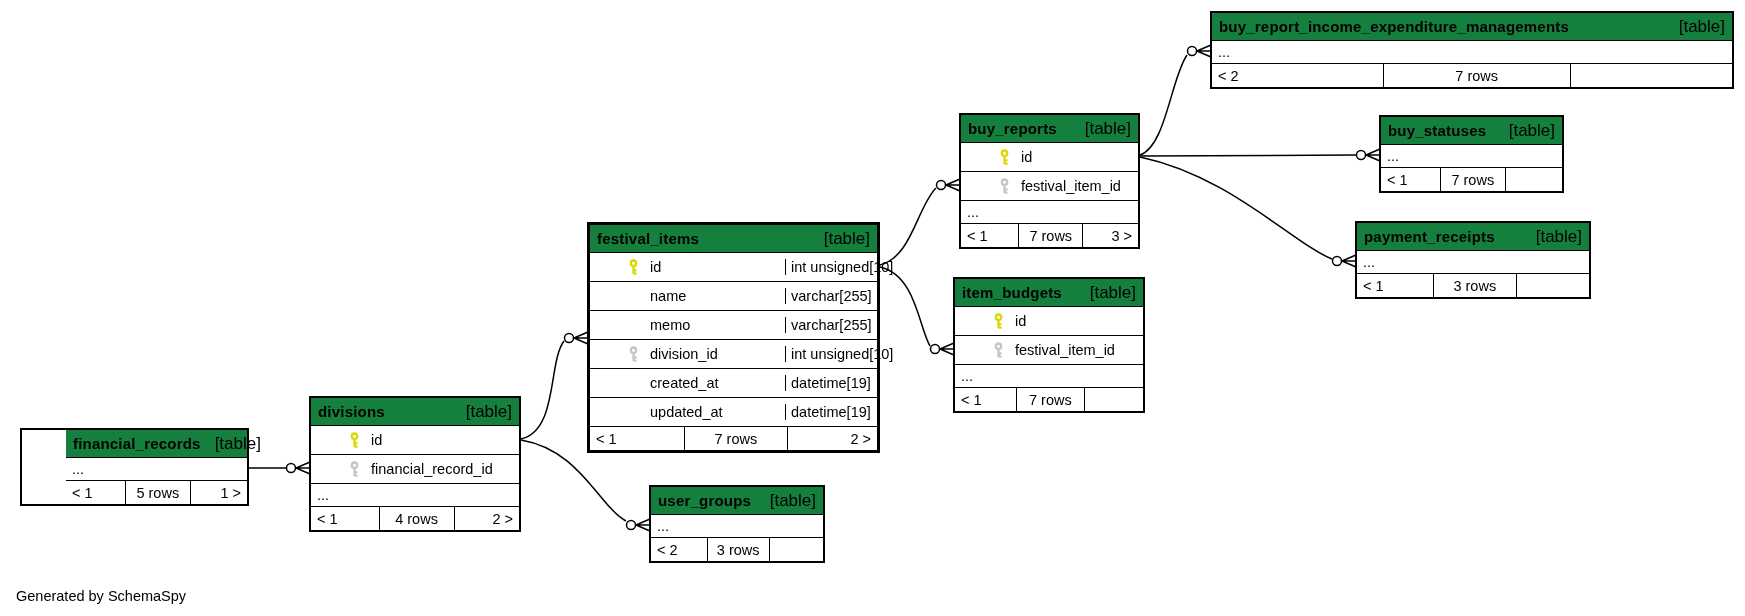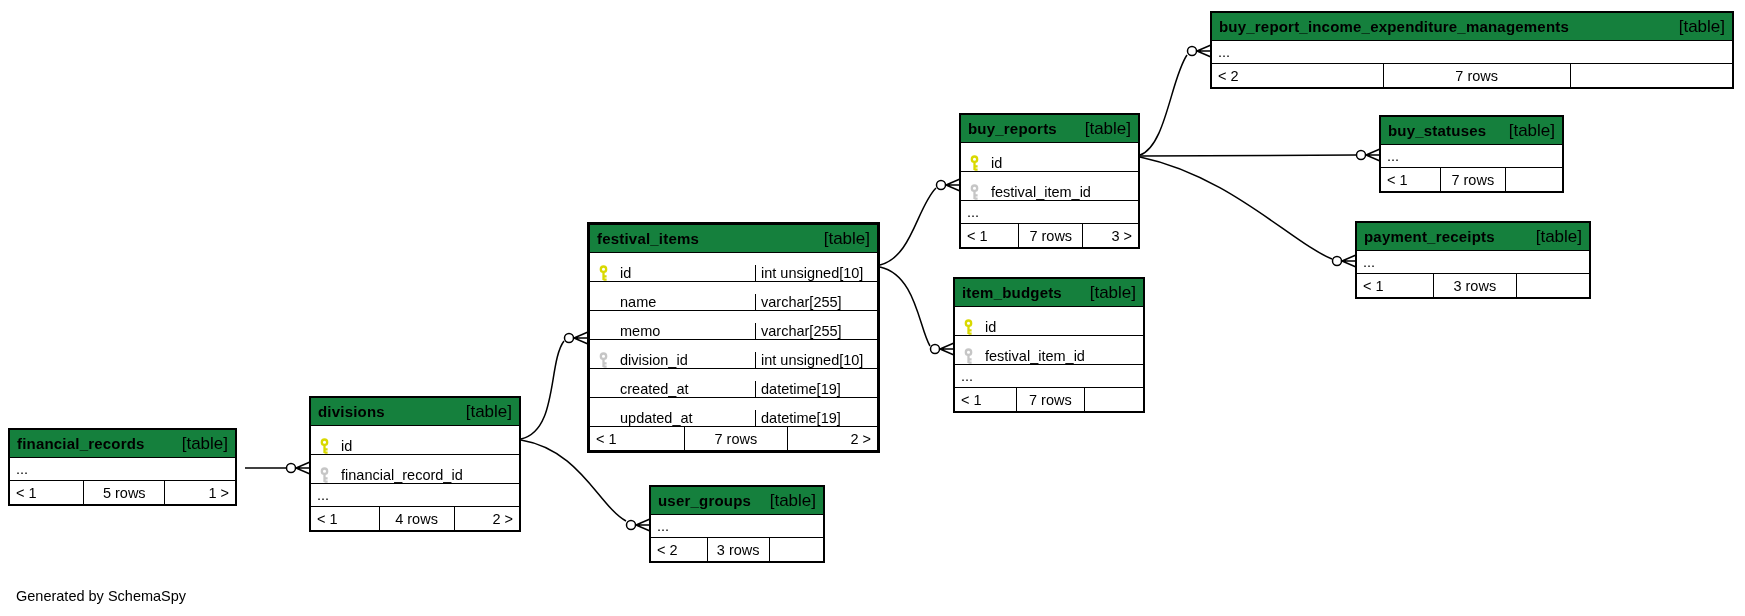"id" .row.col { align-items: flex-end -> center; padding-left: none -> 30px }
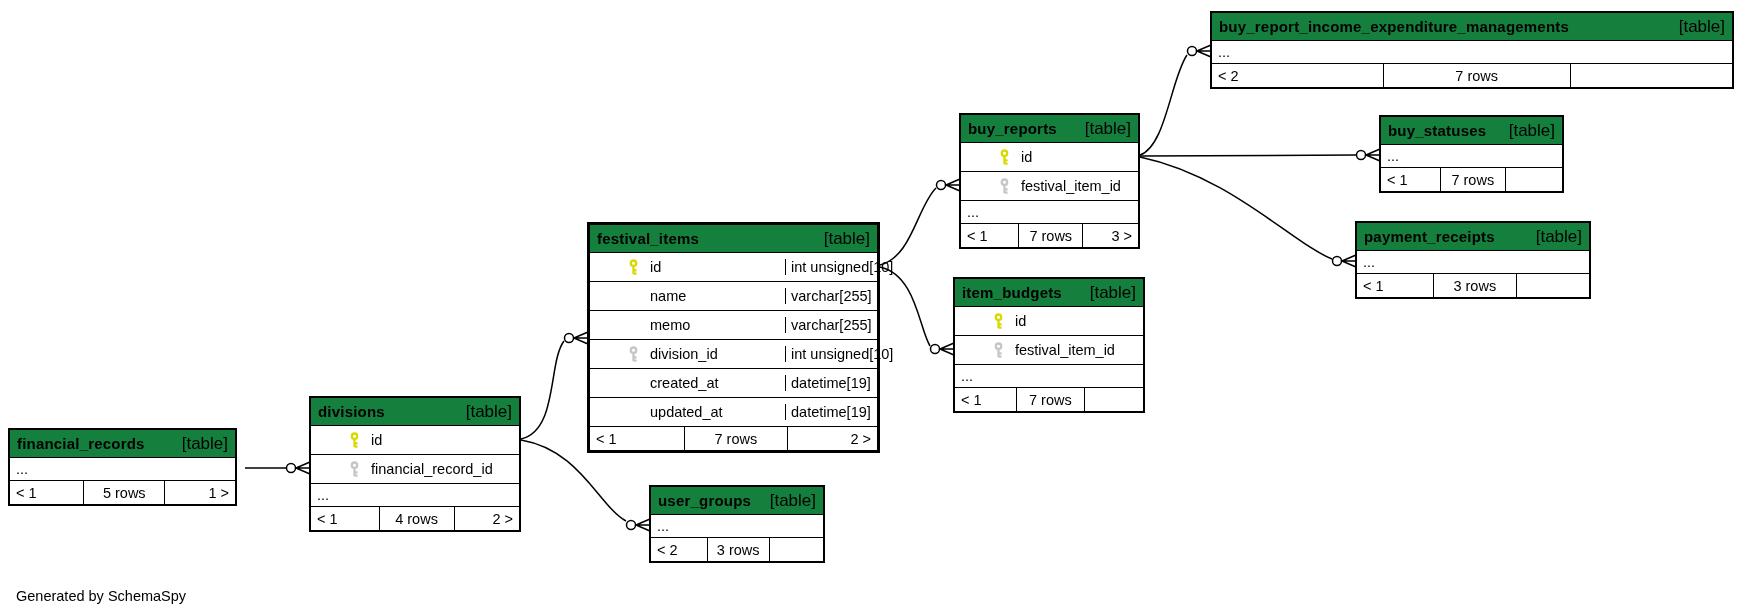"financial_records" div.tbl { left: 8px -> 20px; padding-left: none -> 44px }
